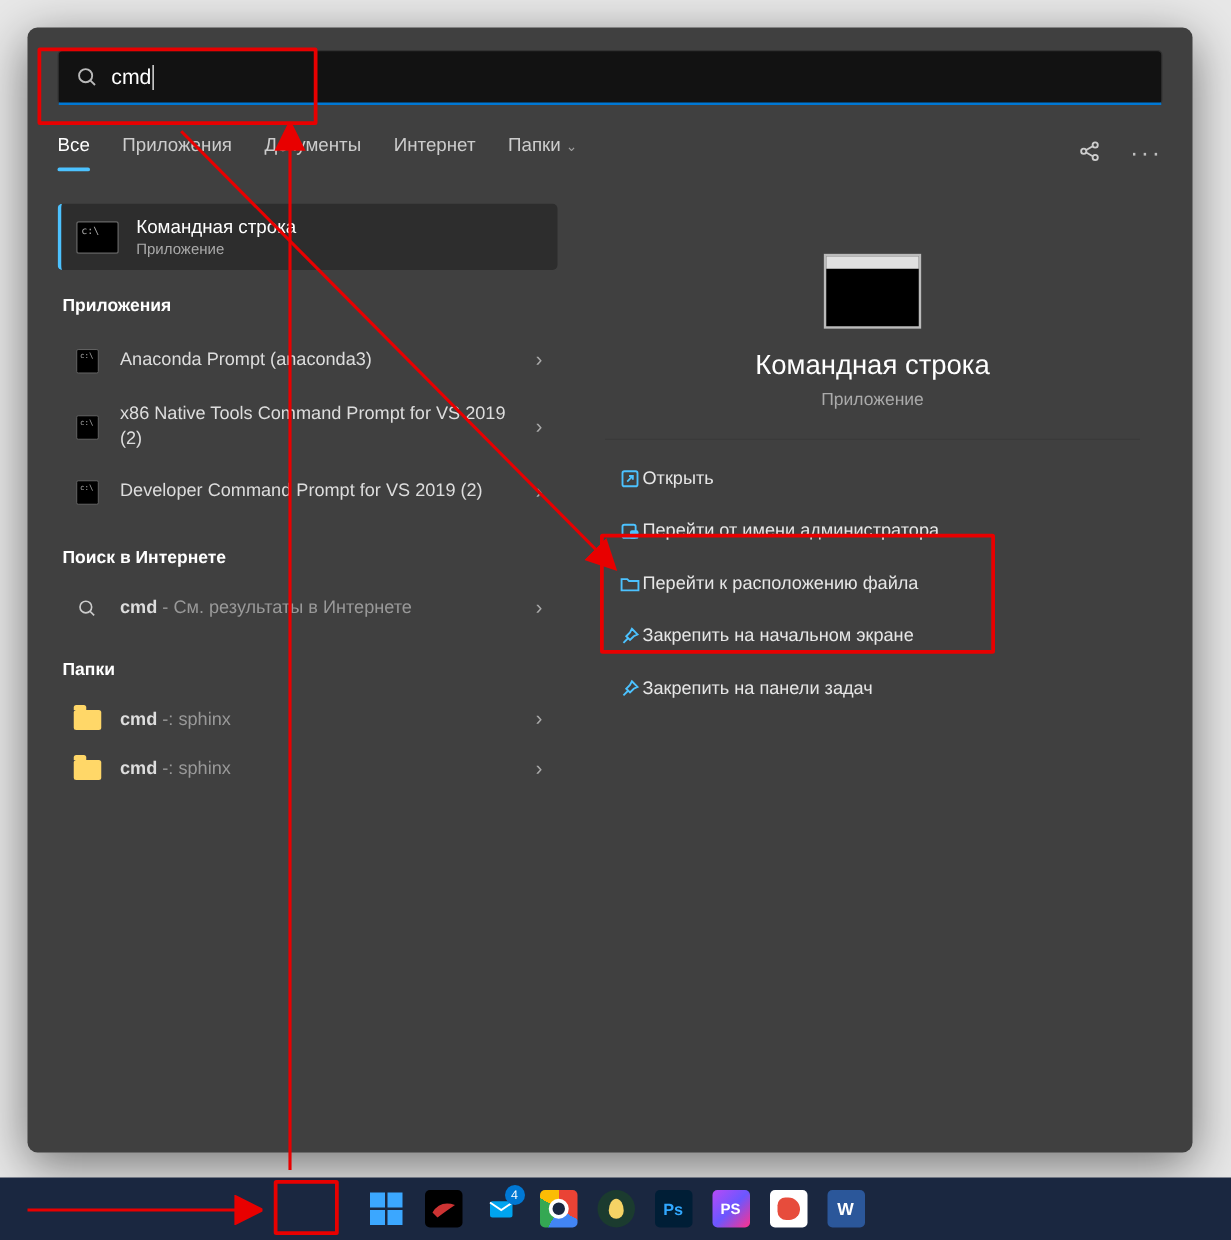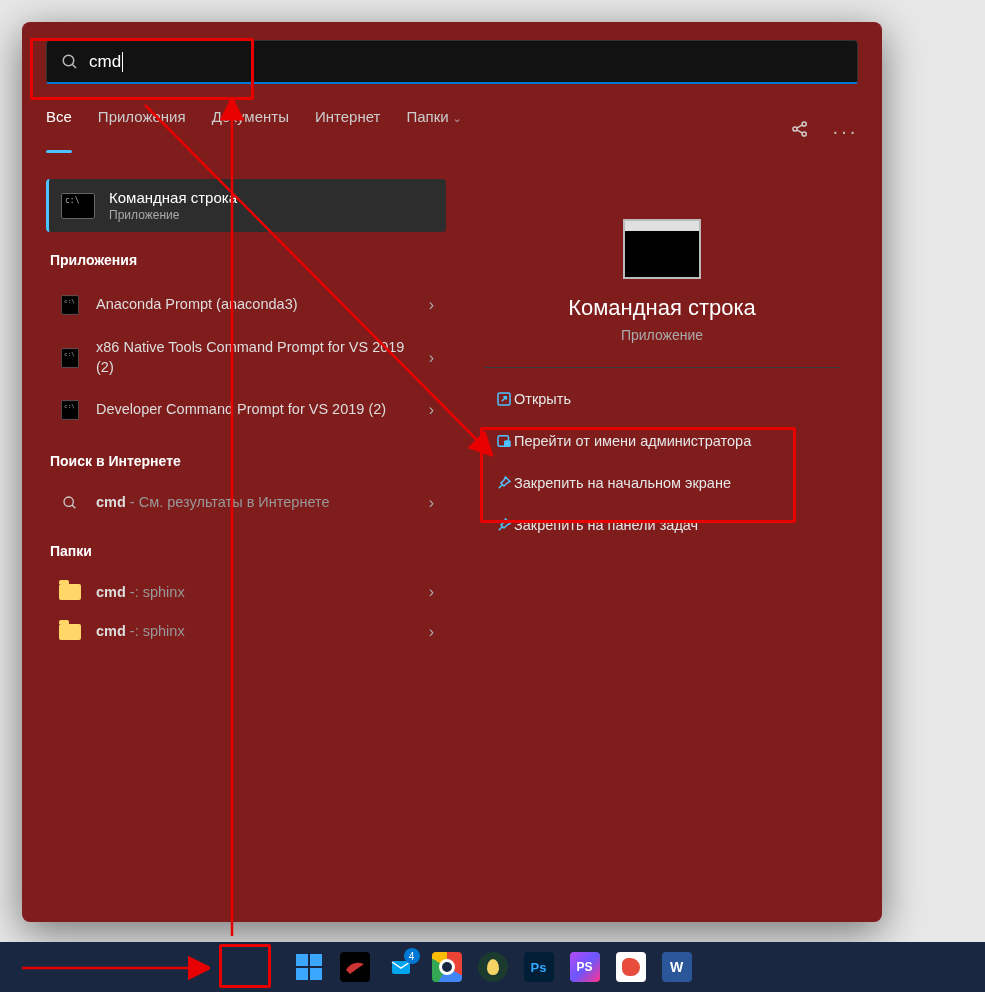"cmd" .search-panel { background: #7f1d1d -> #404040; width: 860px -> 932px }
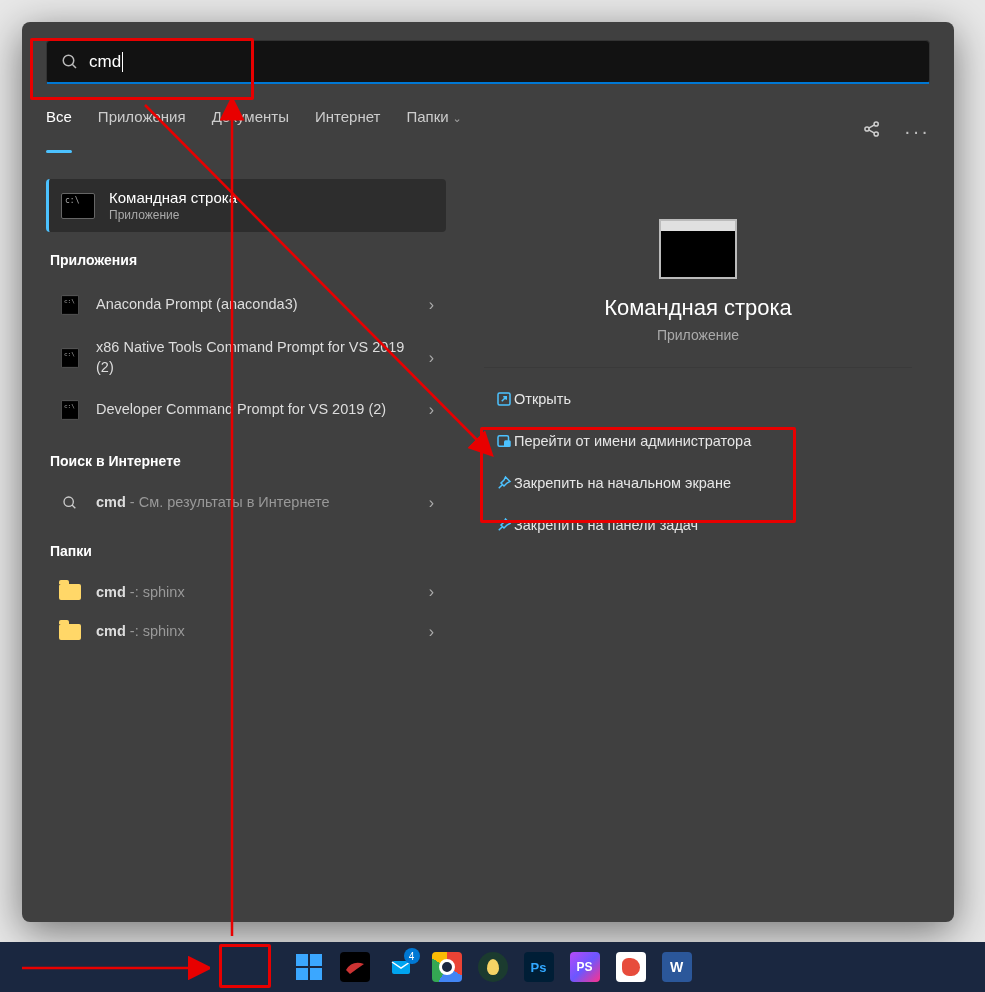"Все" .tab { padding-bottom: 28px -> 12px }
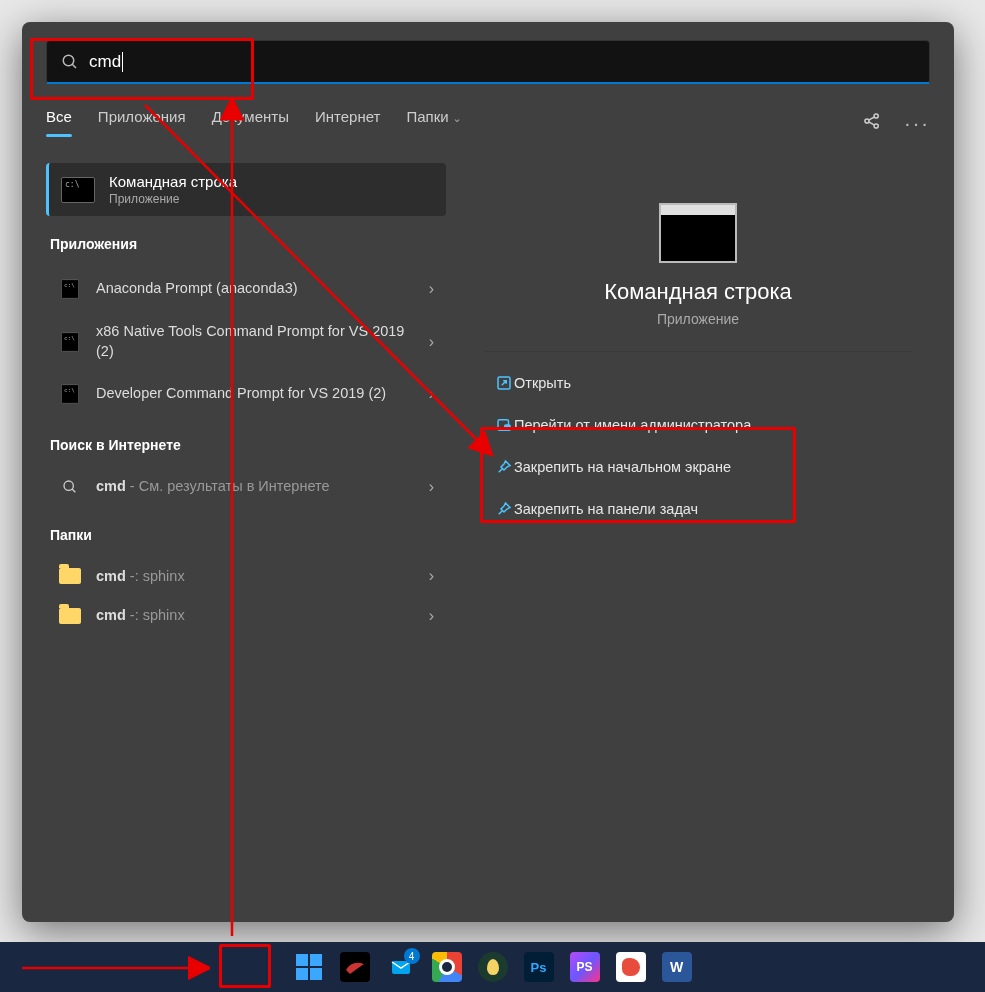"Перейти к расположению файла" div.action { html: none -> <div> <span> <svg> <path></path> </svg> </span> <span>Перейти к расположению файла</span> </div> }
